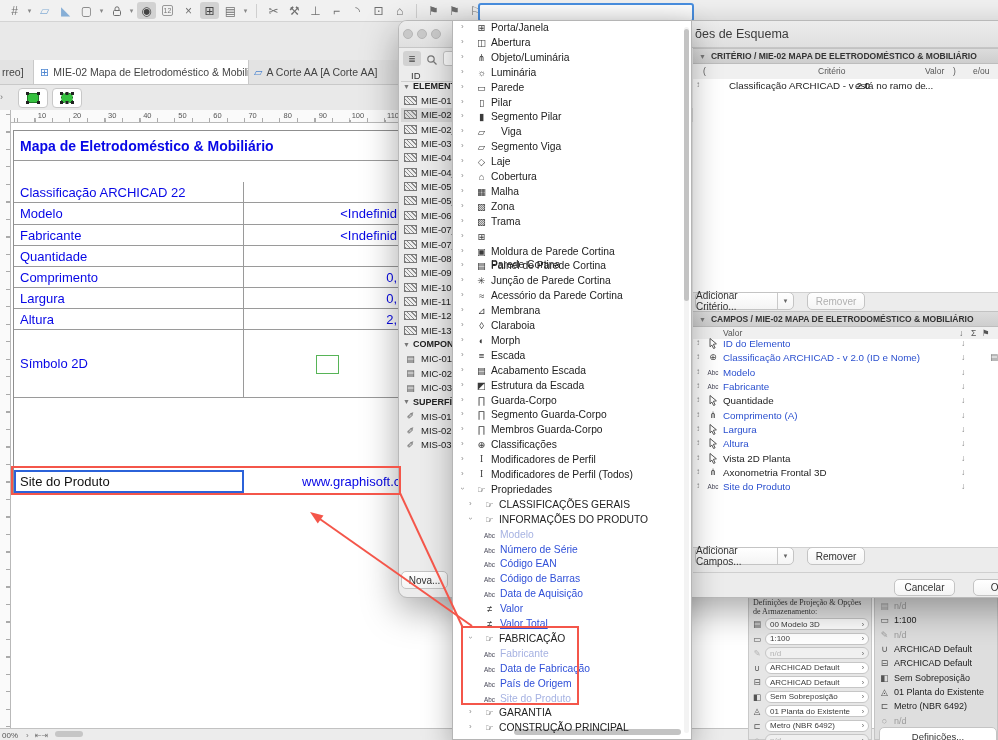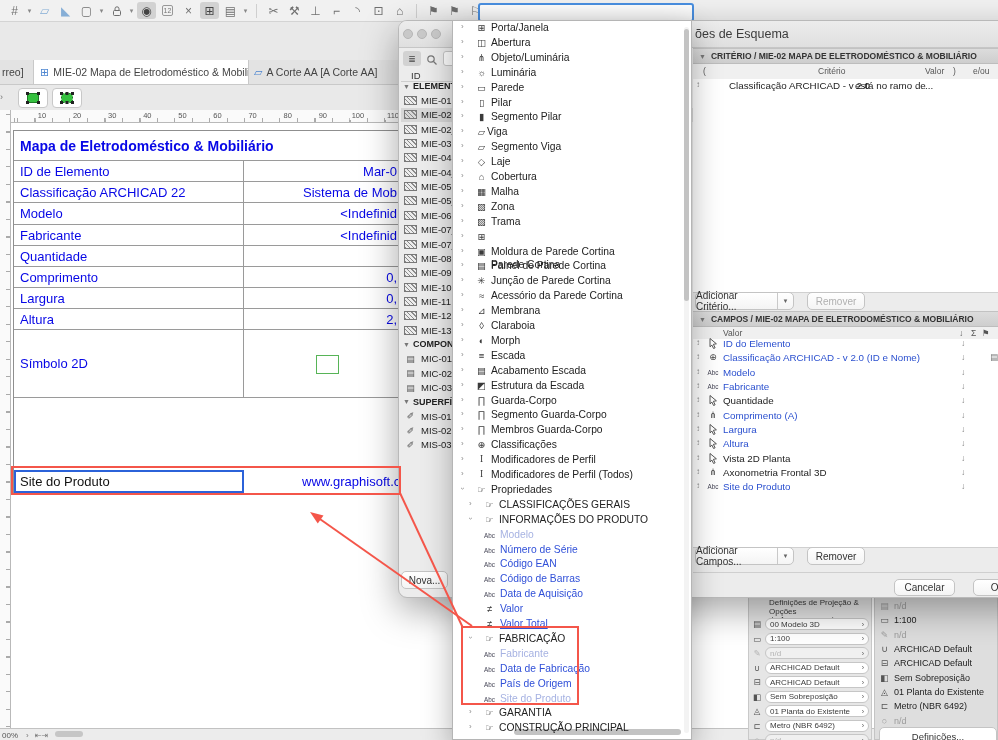"Viga" span.lbl { left: 34px -> 48px }
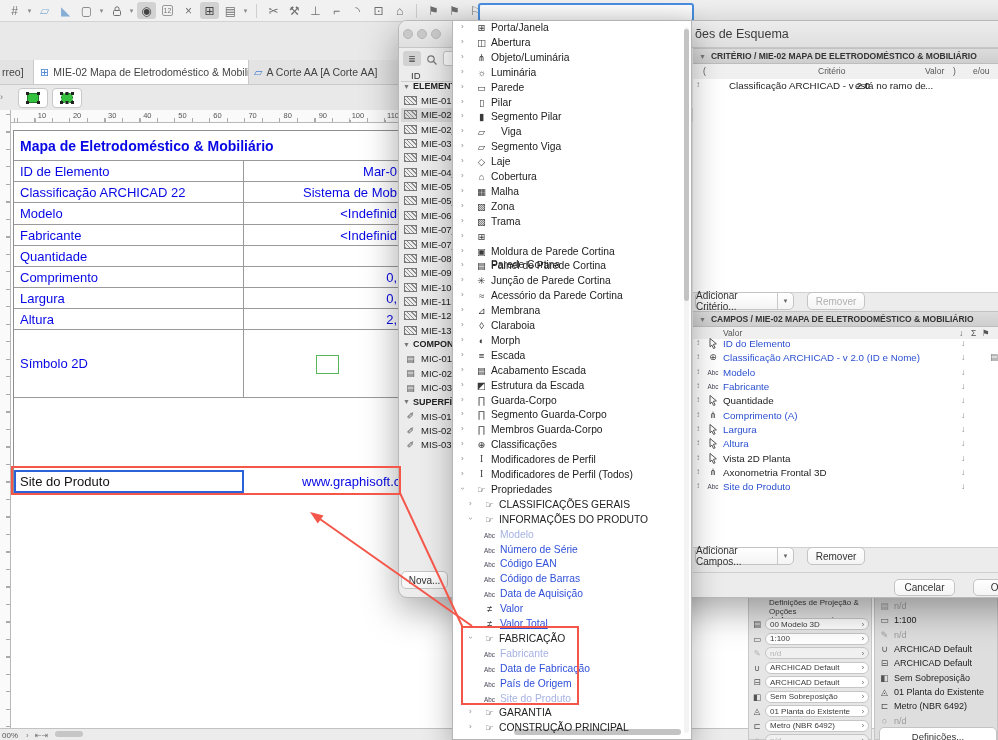"ID de Elemento" div.trow { html: <div> <div>ID de Elemento</div> <div>Mar-0</div> </div> -> none }
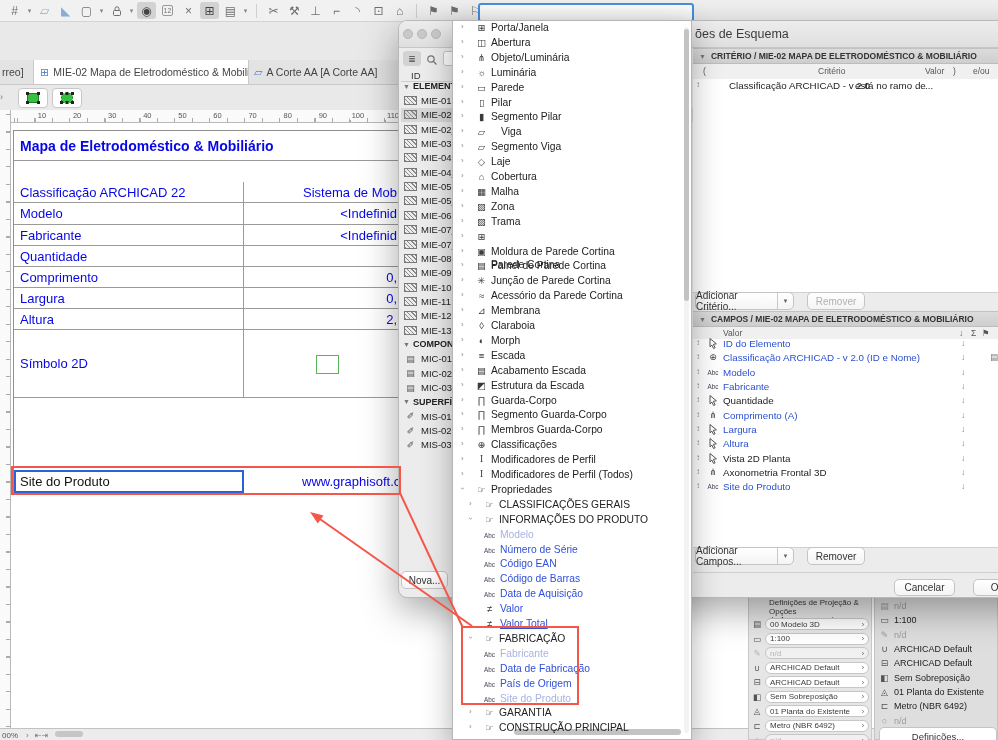"Sistema de Mob" div.tval { html: <div>Sistema de Mob</div> -> none }
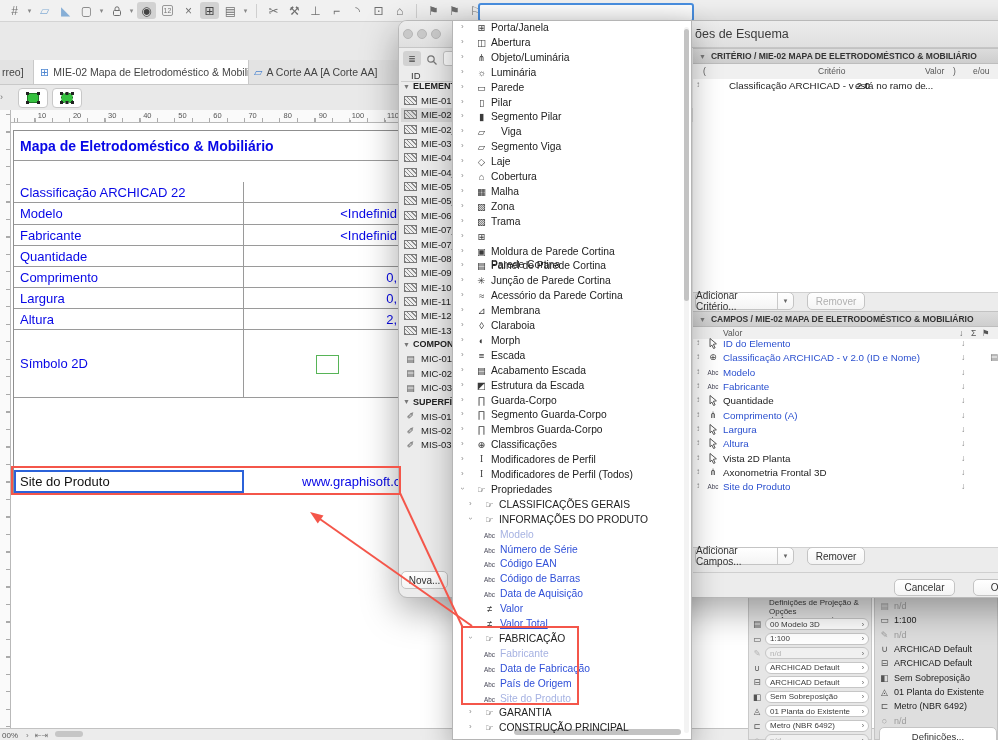"Definições de Projeção & Opções" #panelA .plabel { font-family: none -> Liberation Serif, serif; left: 20px -> 4px }
